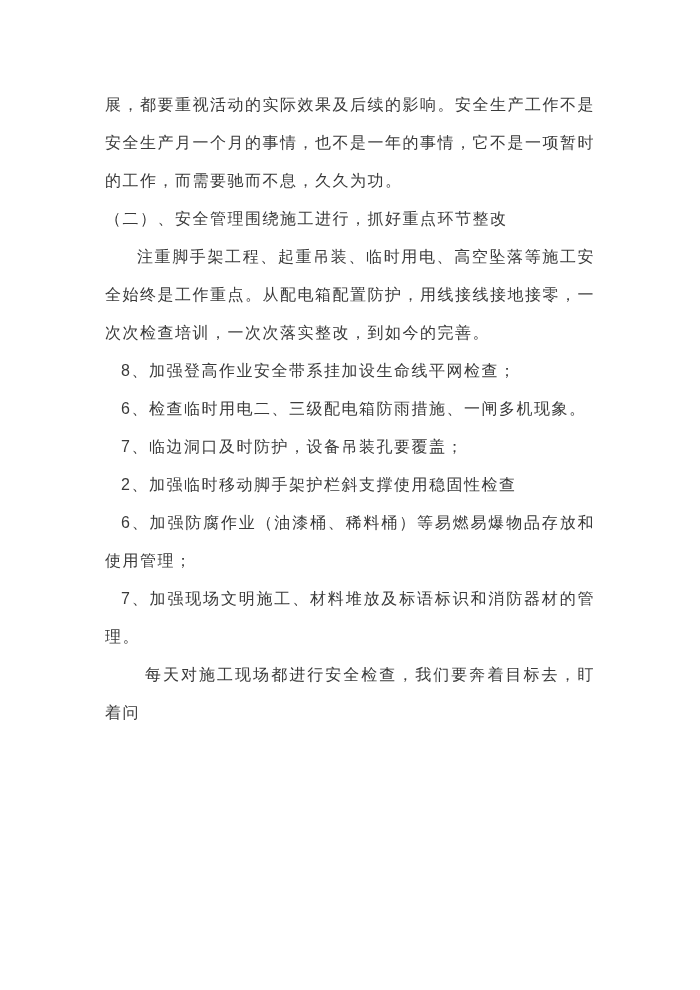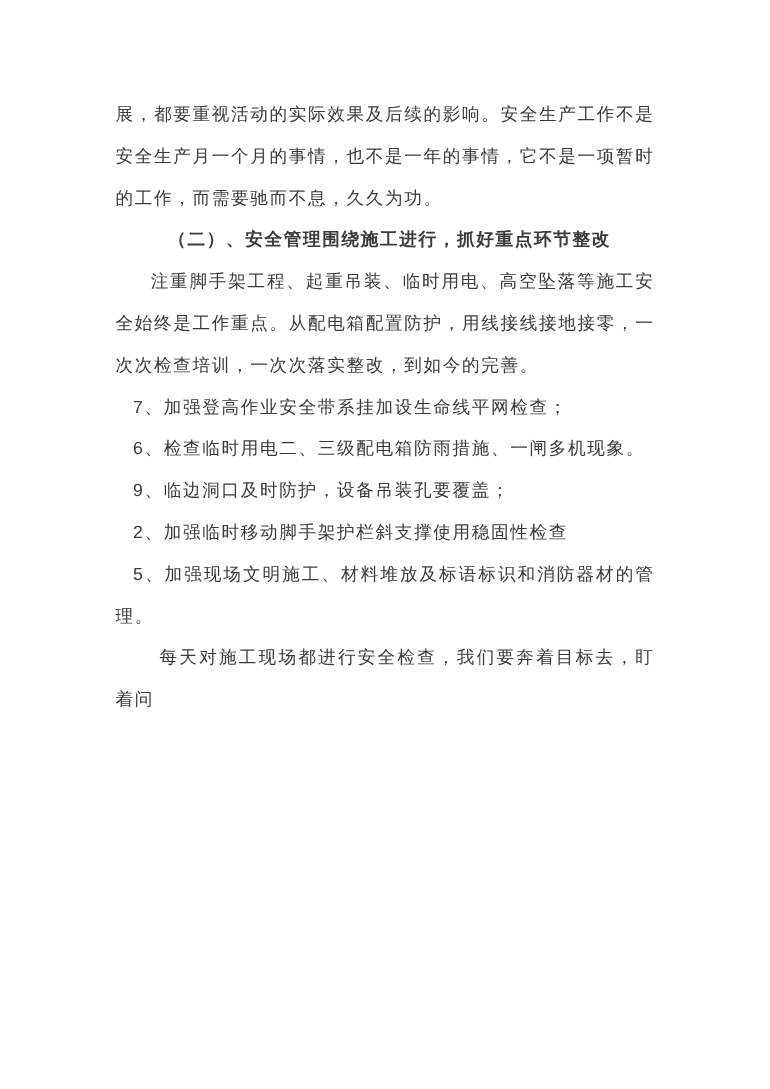"（二）、安全管理围绕施工进行，抓好重点环节整改" .heading { font-weight: 700 -> 400; margin-left: 48px -> none }
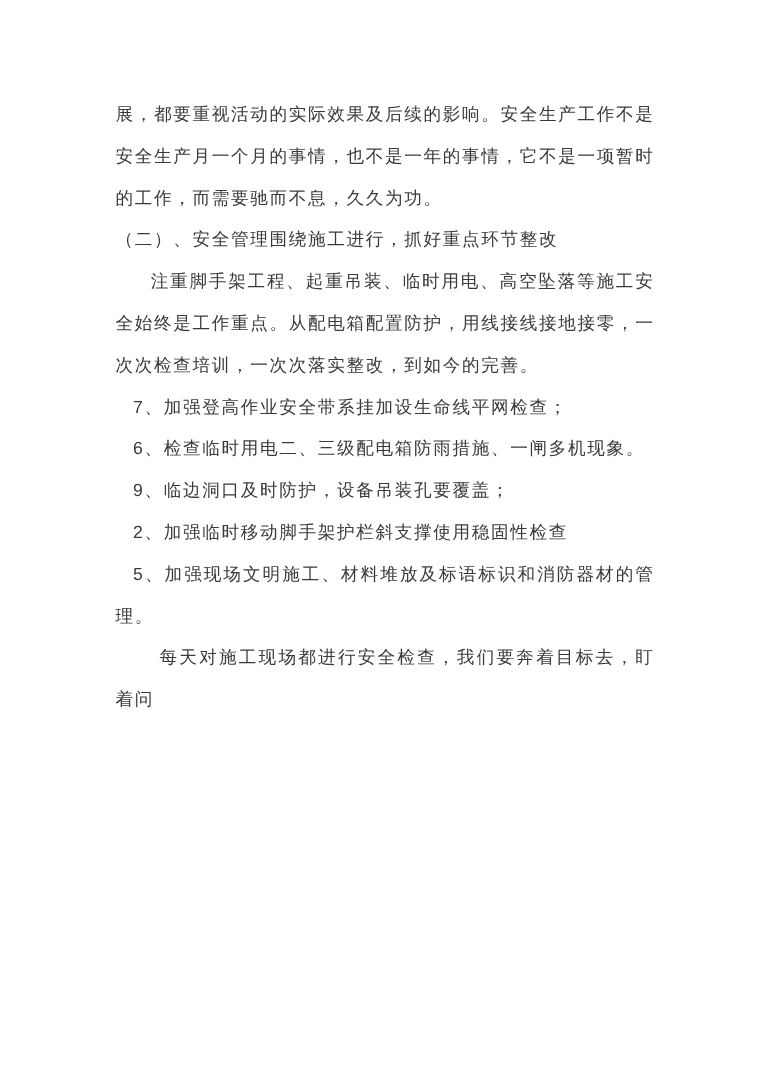"7、加强登高作业安全带系挂加设生命线平网检查；" p.para { text: 7 -> 8 }
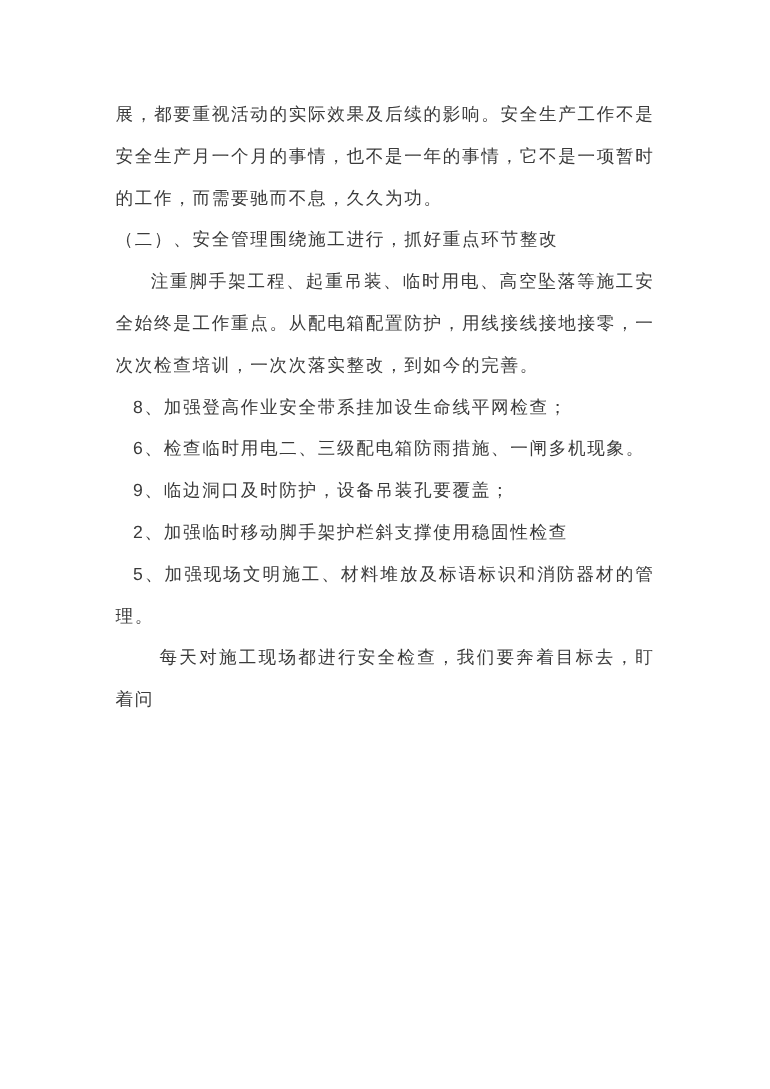"9、临边洞口及时防护，设备吊装孔要覆盖；" p.para { text: 9 -> 7 }
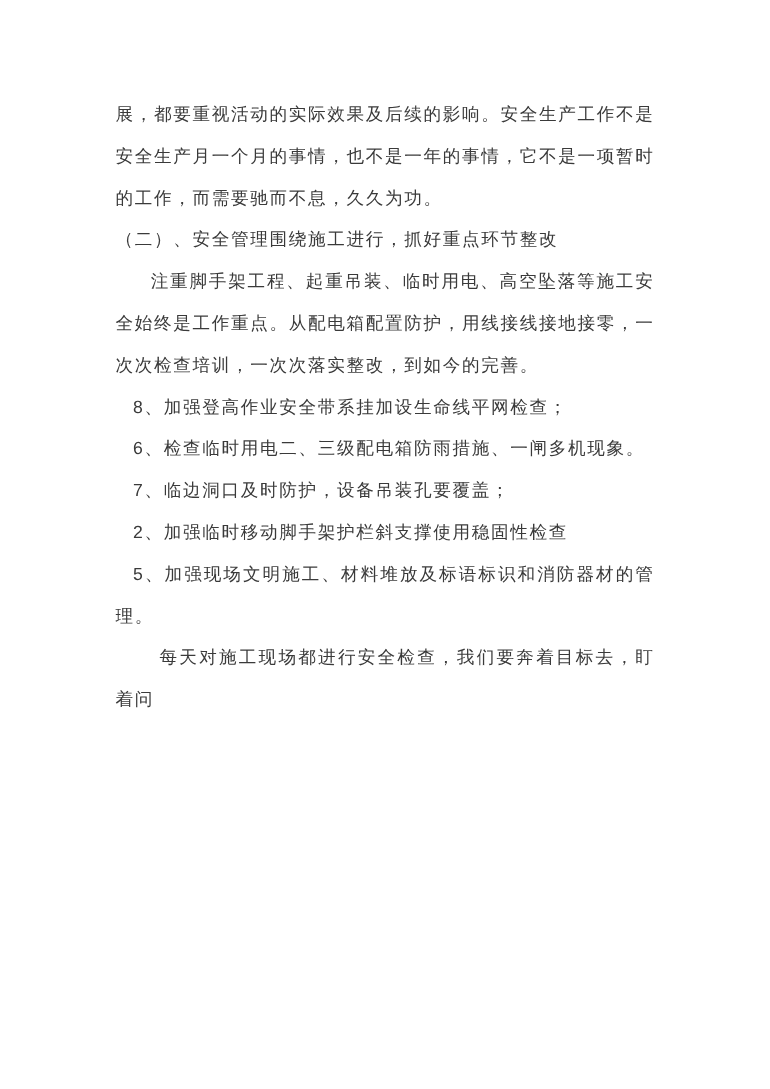"6、加强防腐作业（油漆桶、稀料桶）等易燃易爆物品存放和使用管理；" p.para { html: none -> <p>6、加强防腐作业（油漆桶、稀料桶）等易燃易爆物品存放和使用管理；</p> }
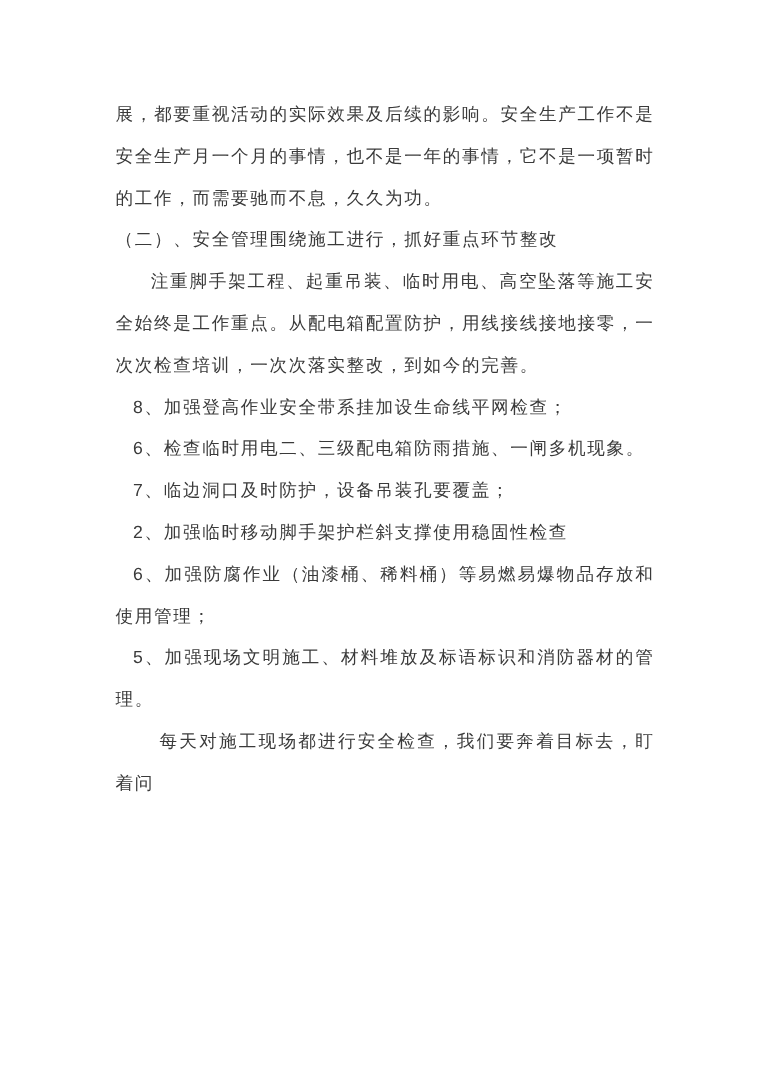"5、加强现场文明施工、材料堆放及标语标识和消防器材的管理。" p.para { text: 5 -> 7 }
